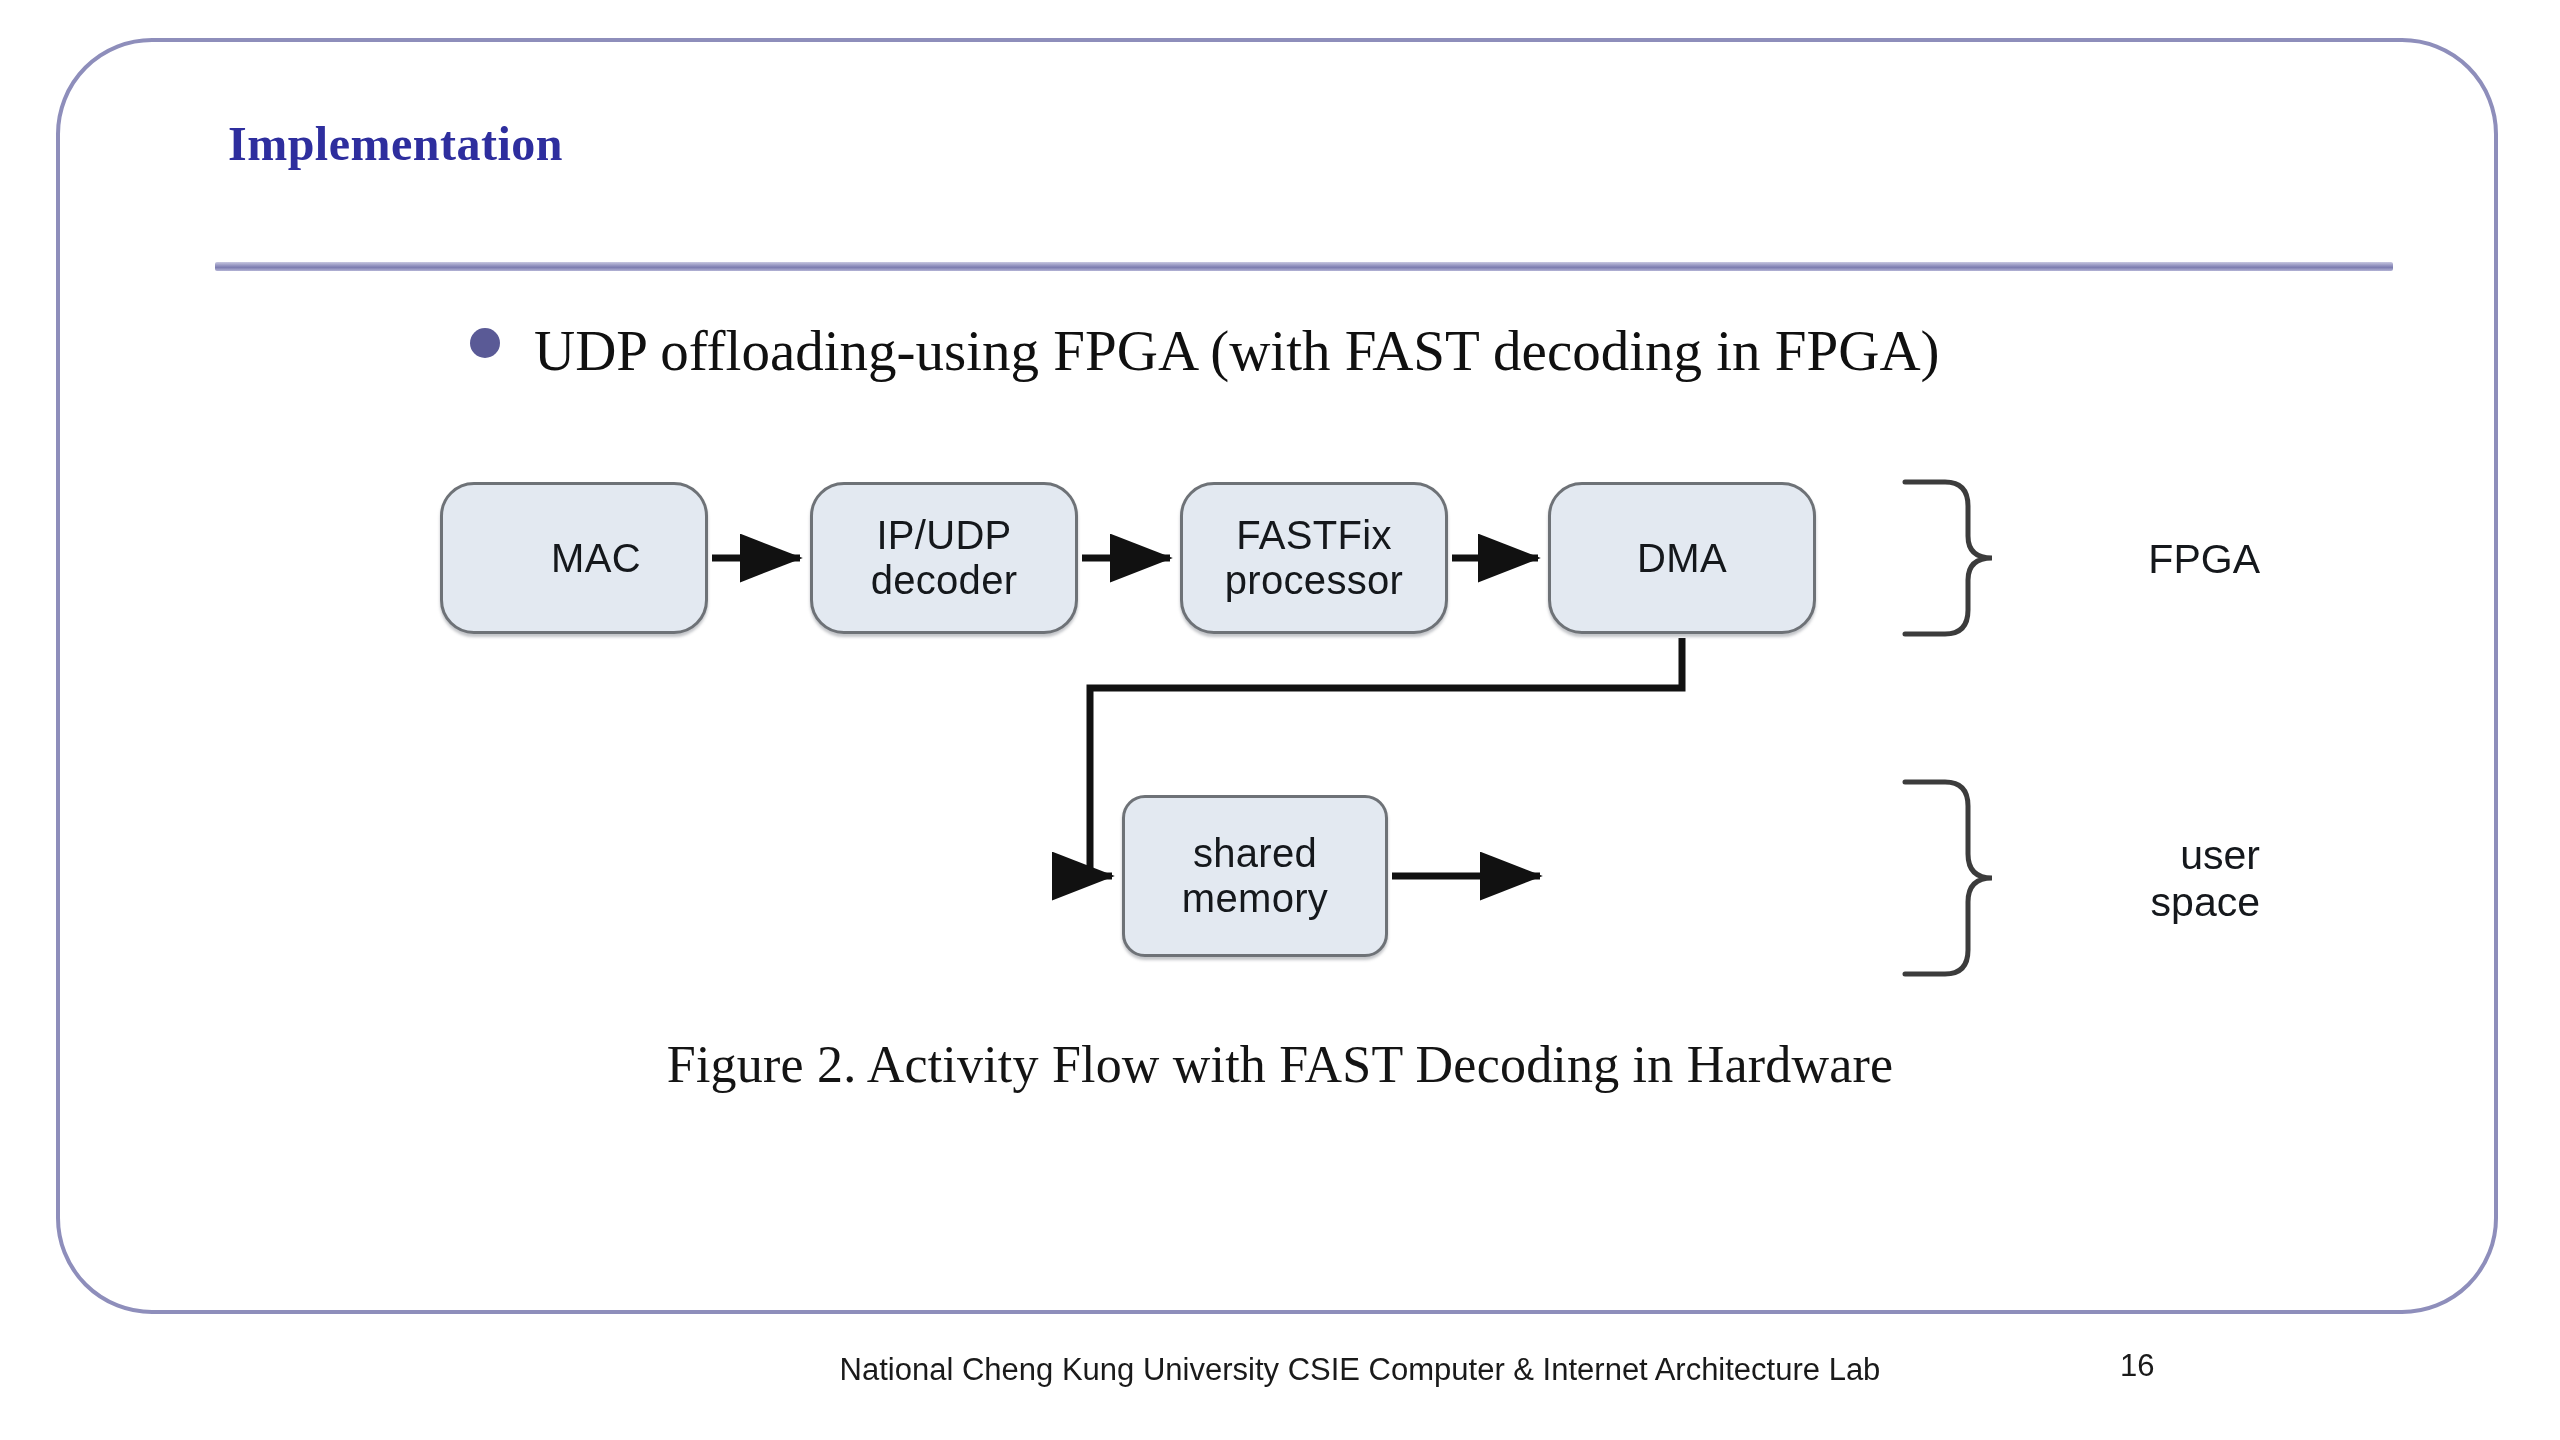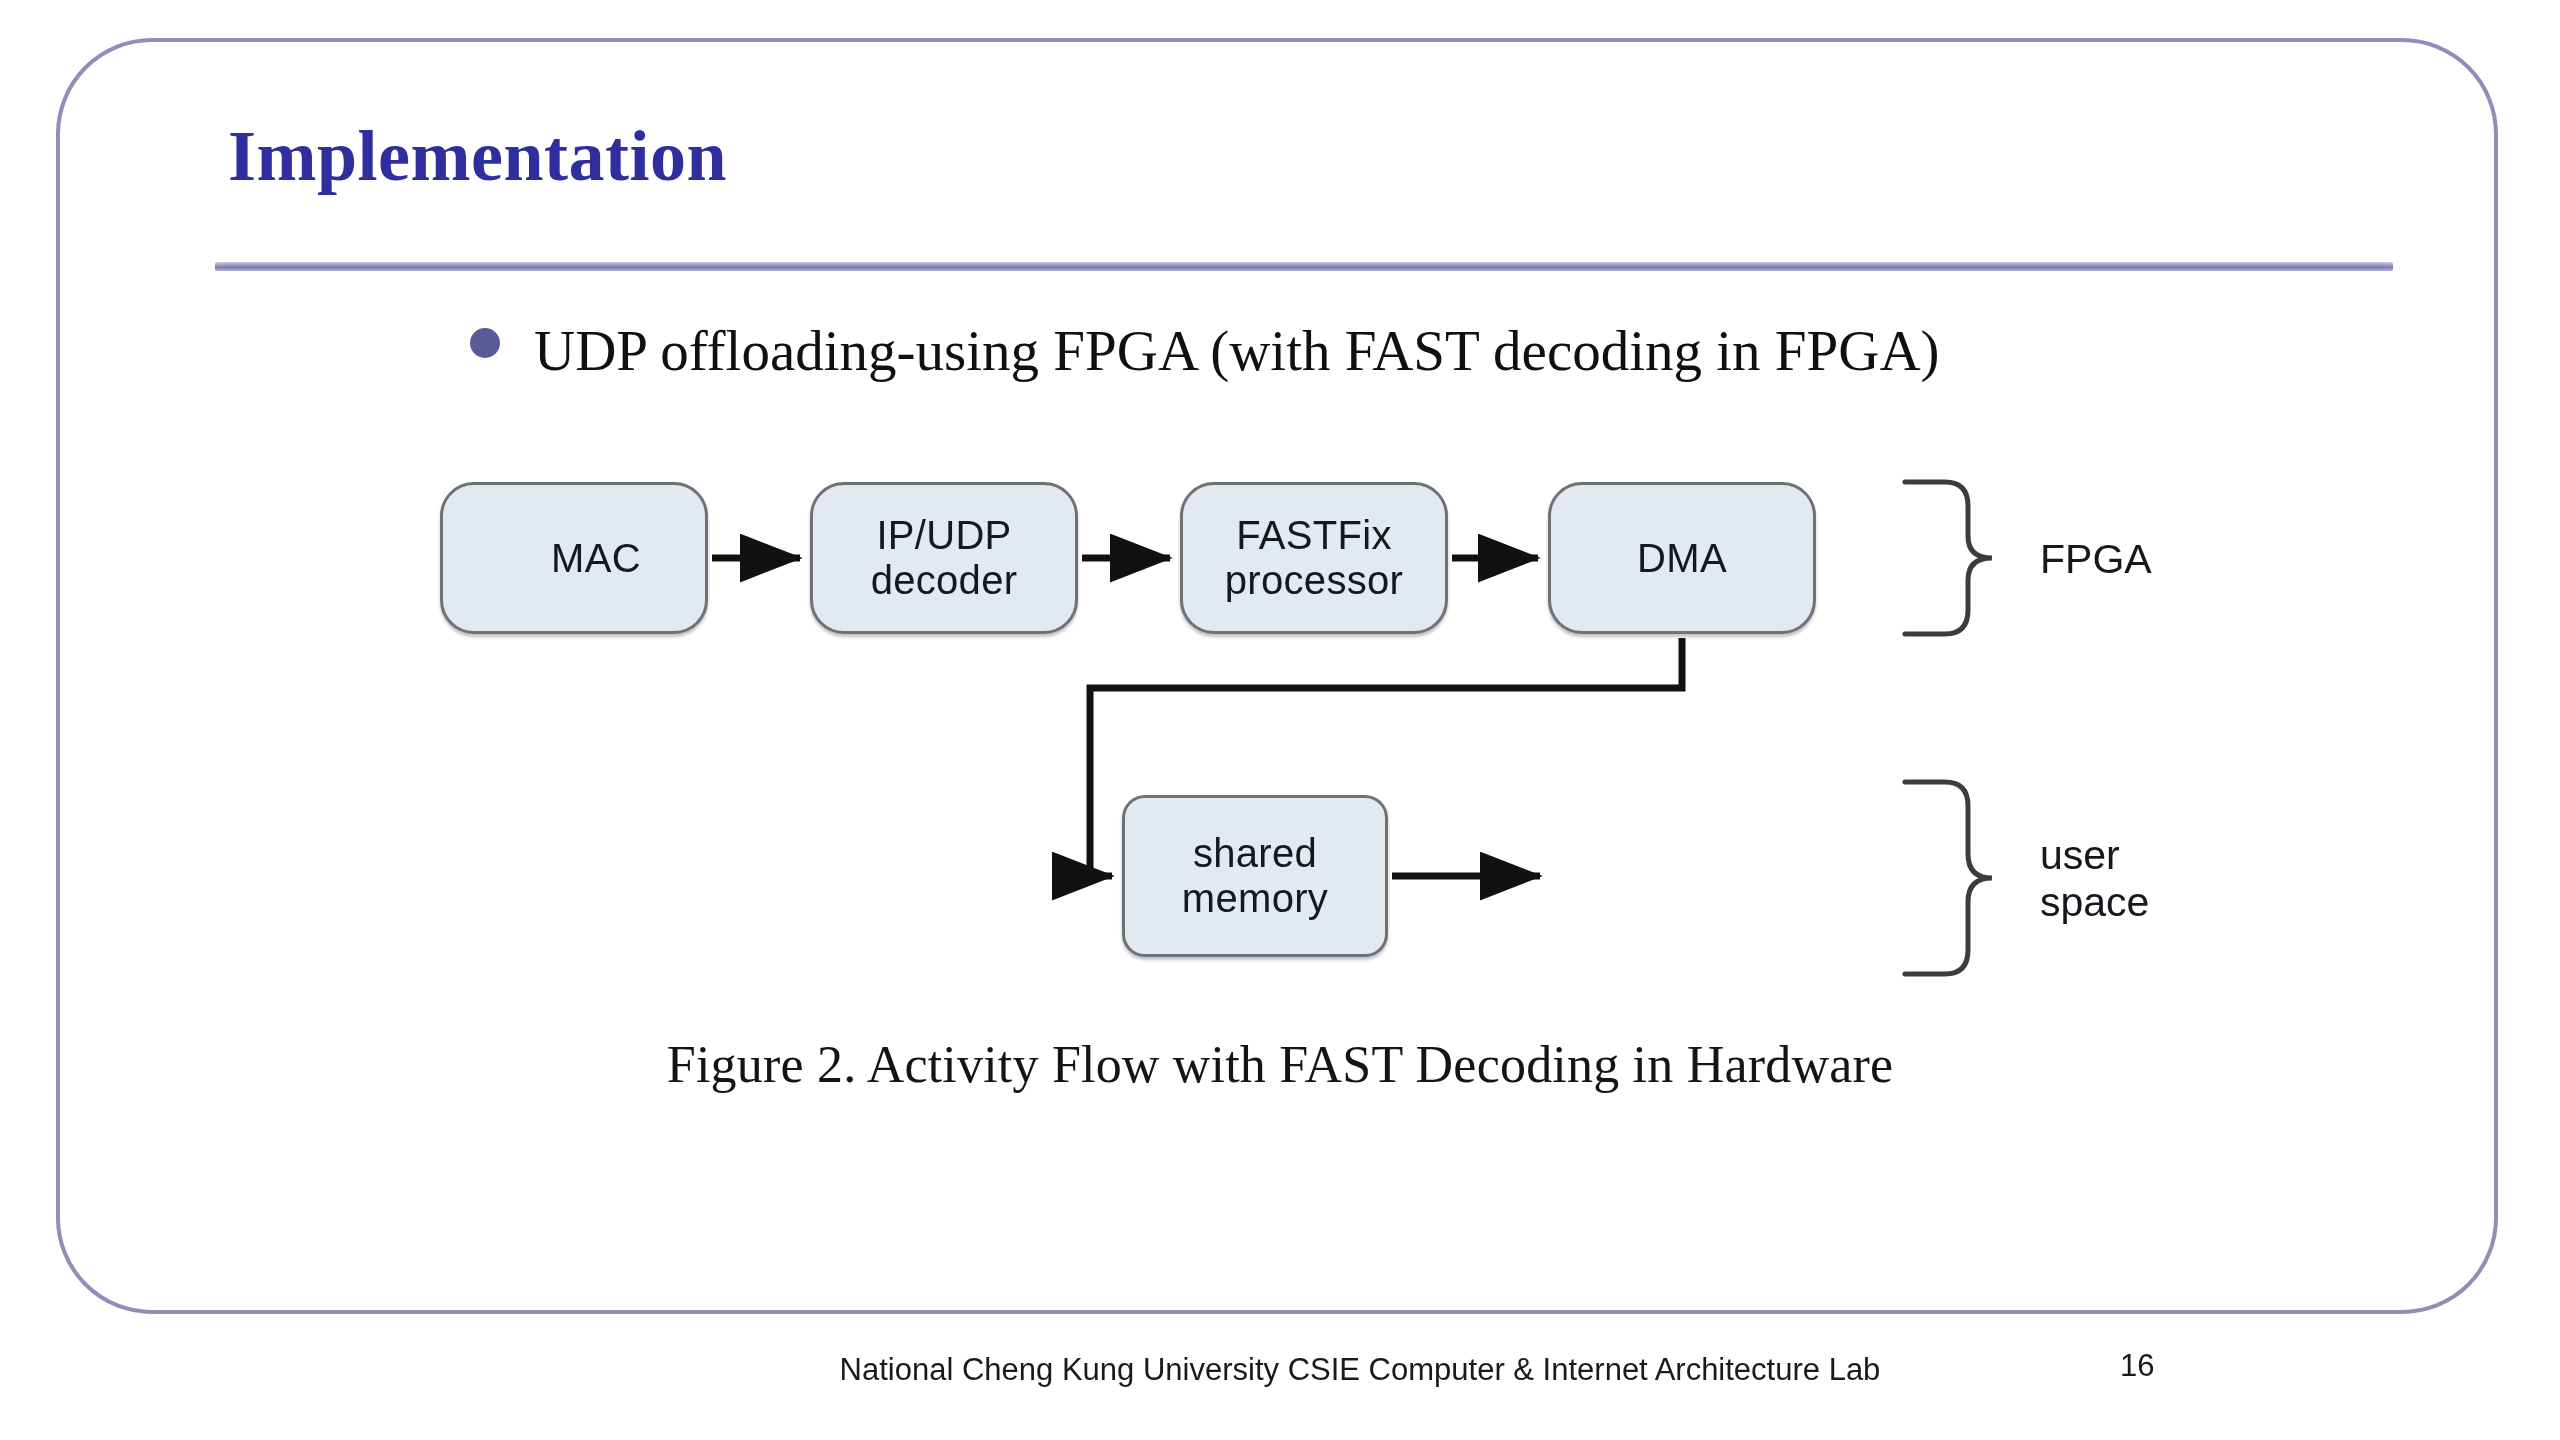"Implementation" #slide-title { font-size: 72px -> 48px }
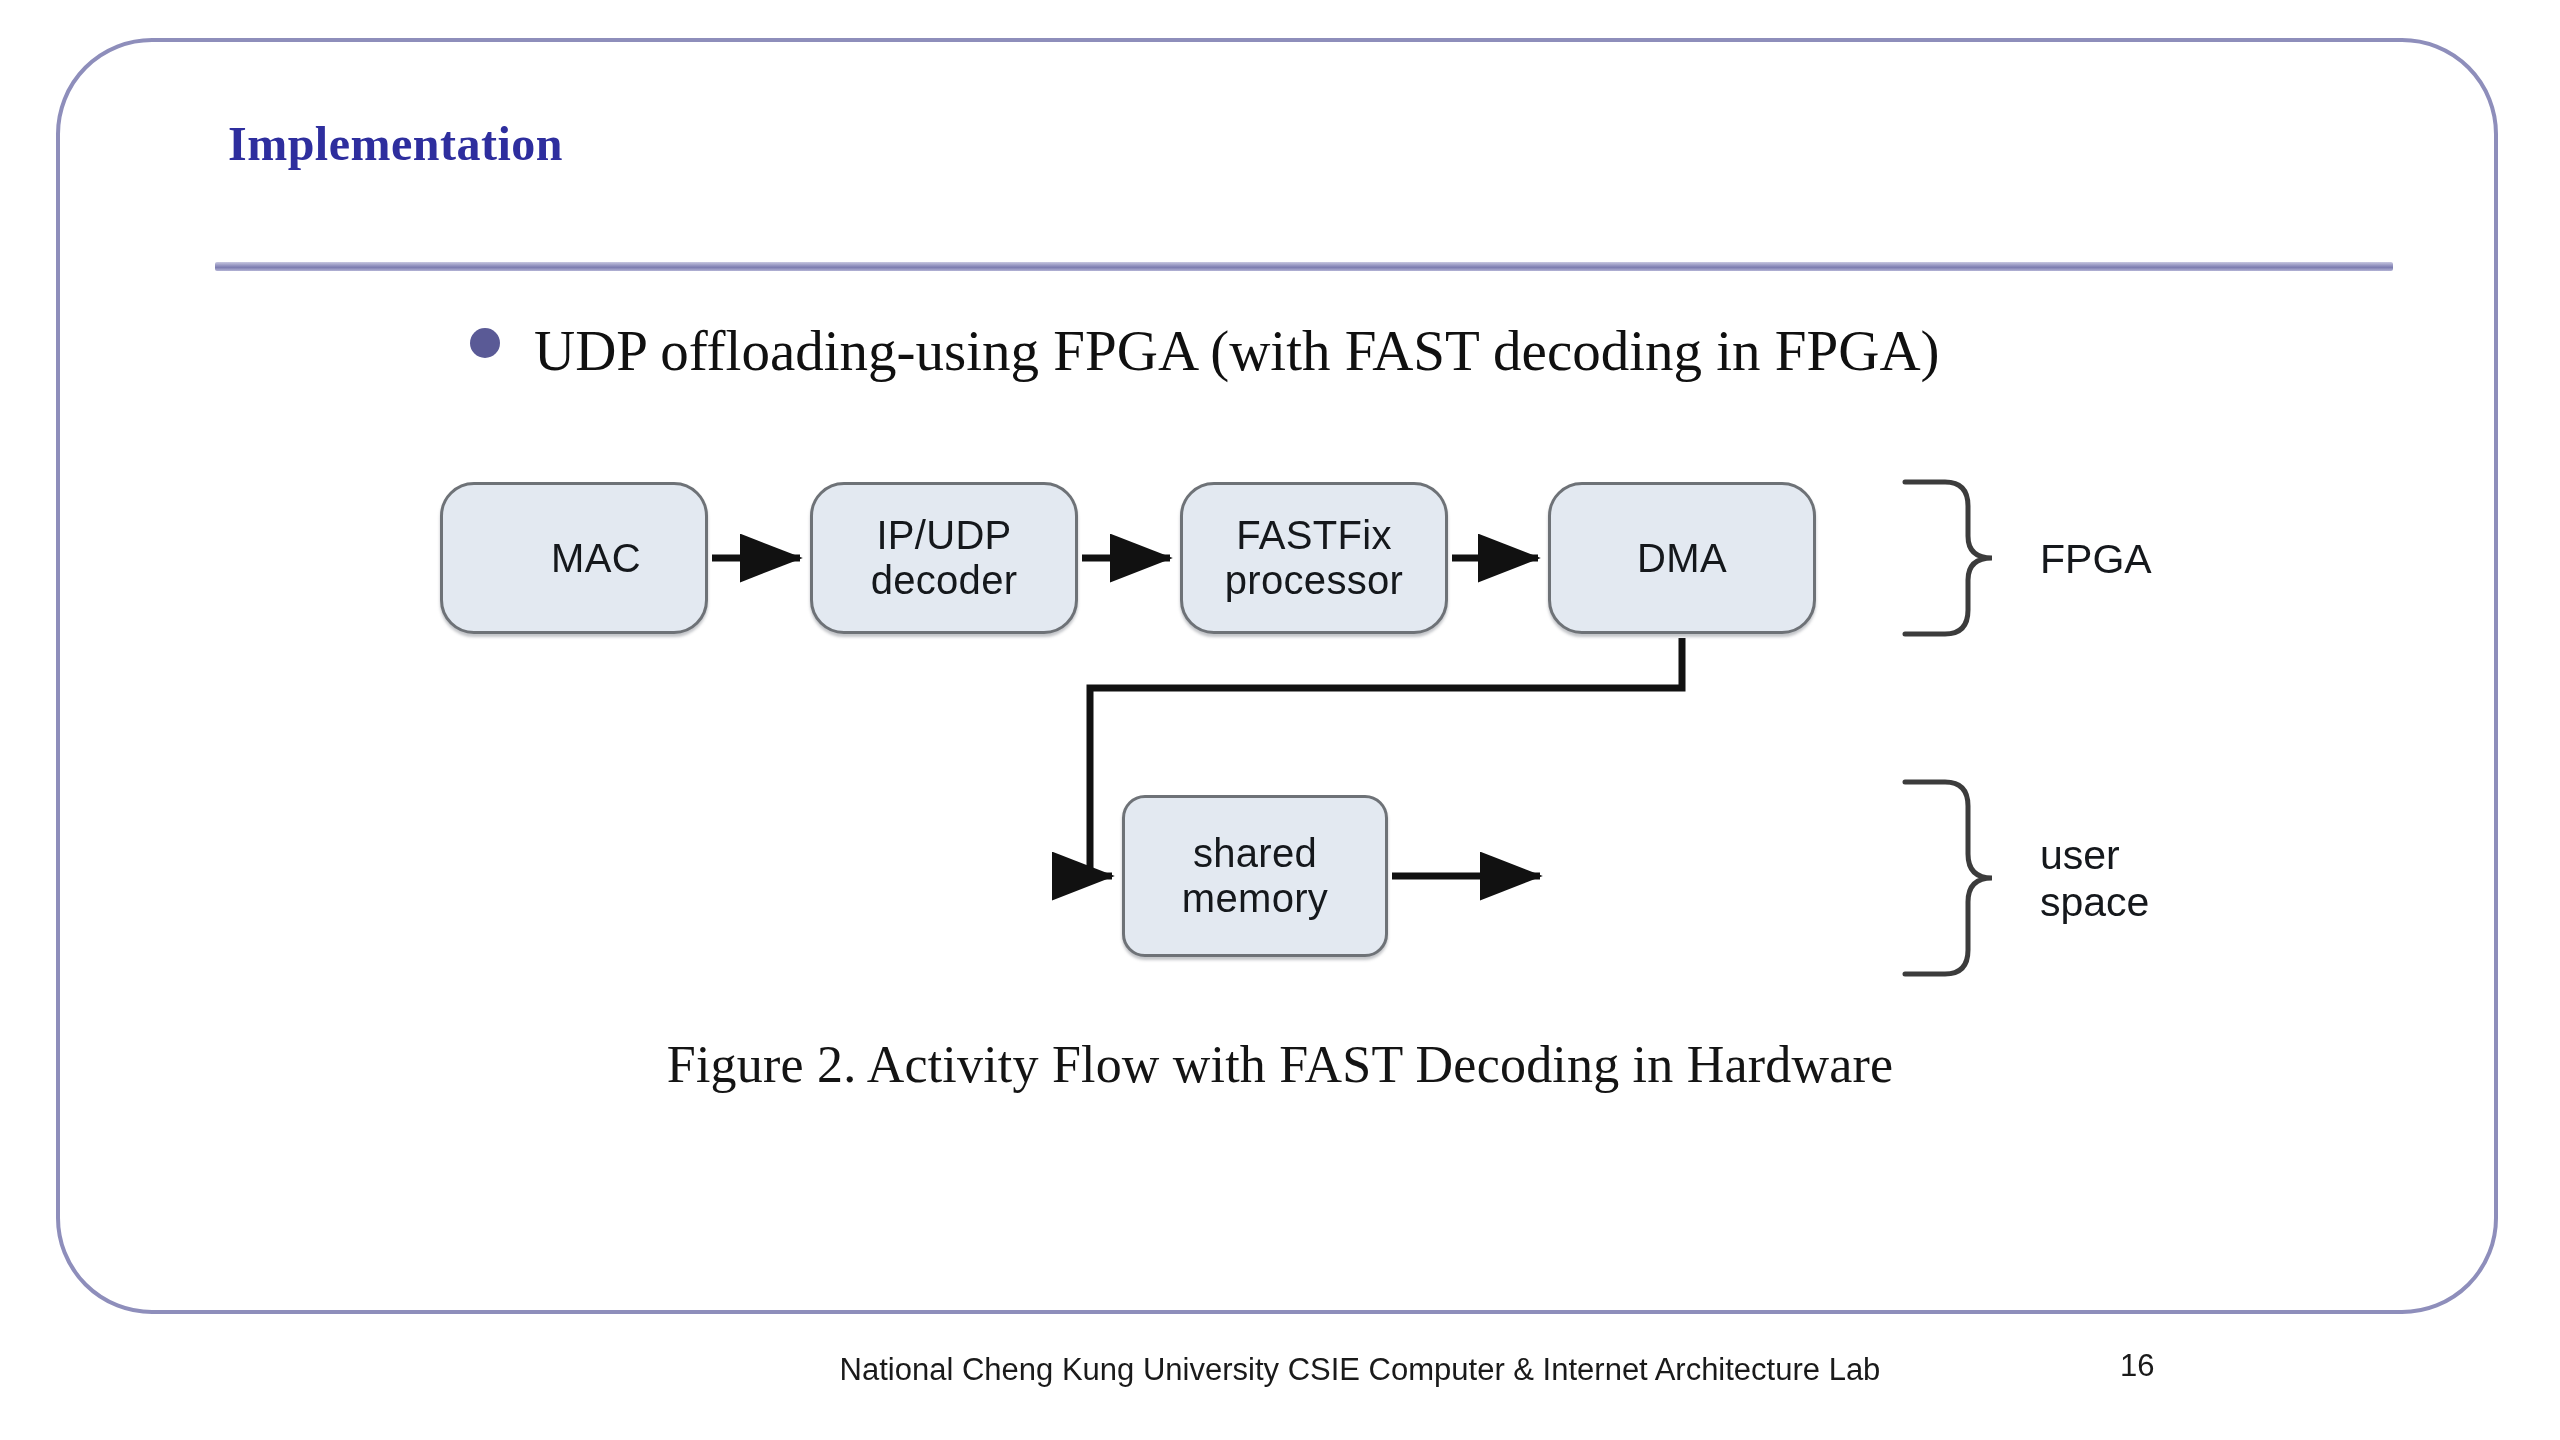"FPGA" .brace-label { text-align: left -> right }
